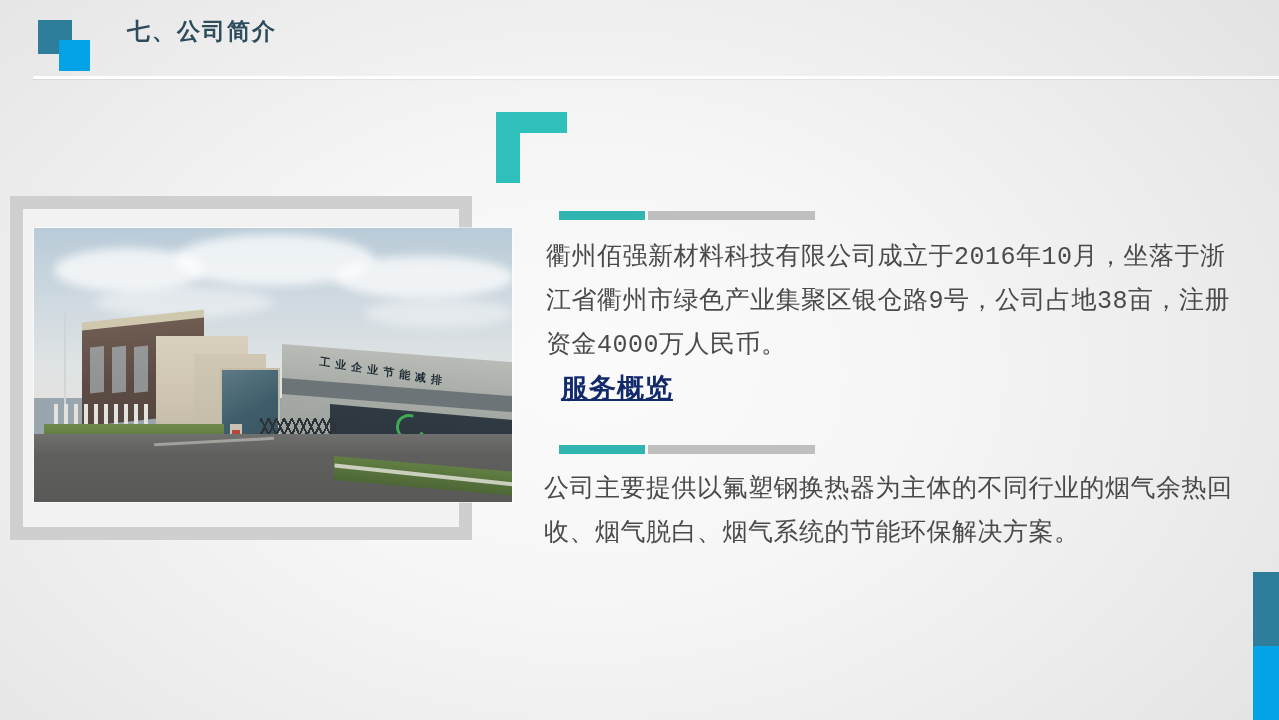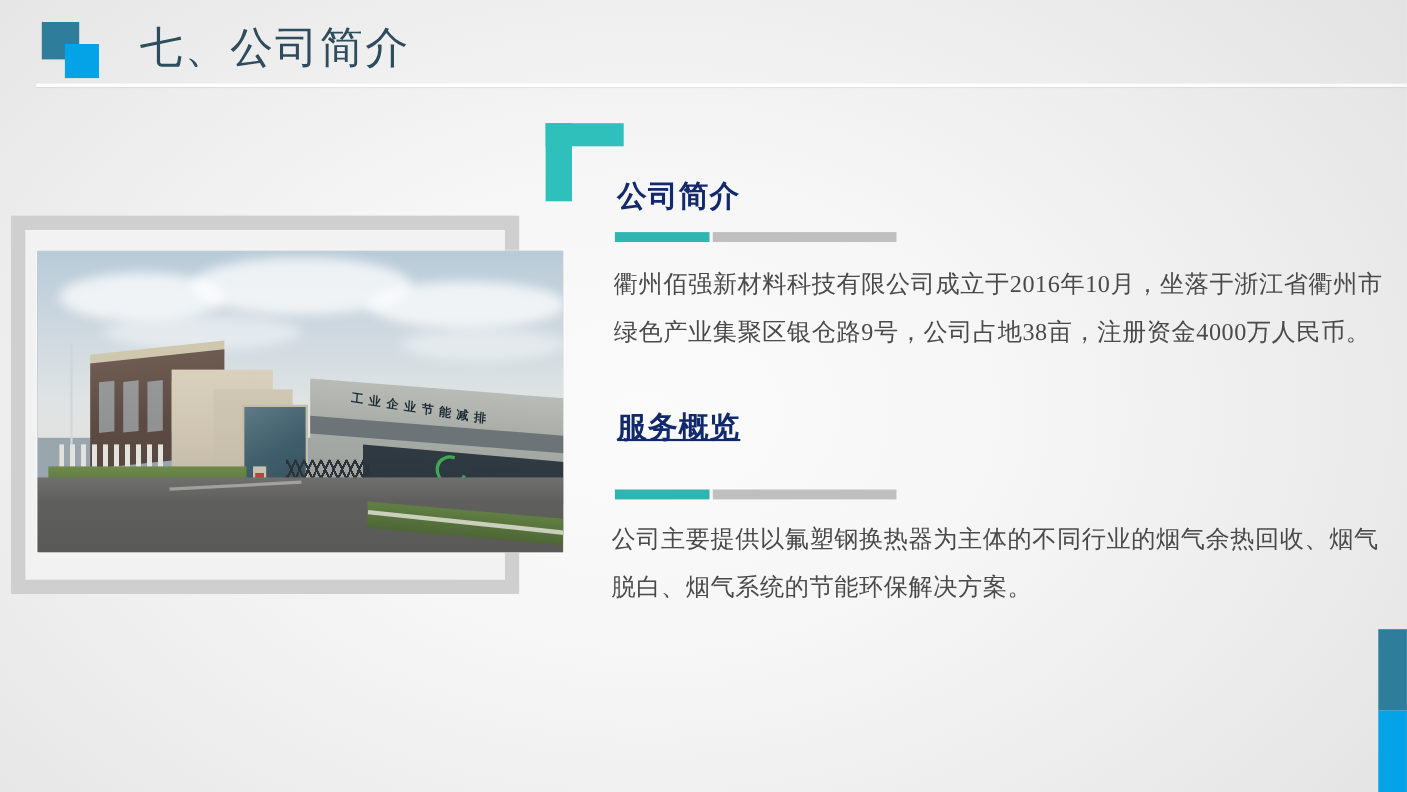"七、公司简介" .slide-title { font-size: 39px -> 23px; font-weight: normal -> bold }
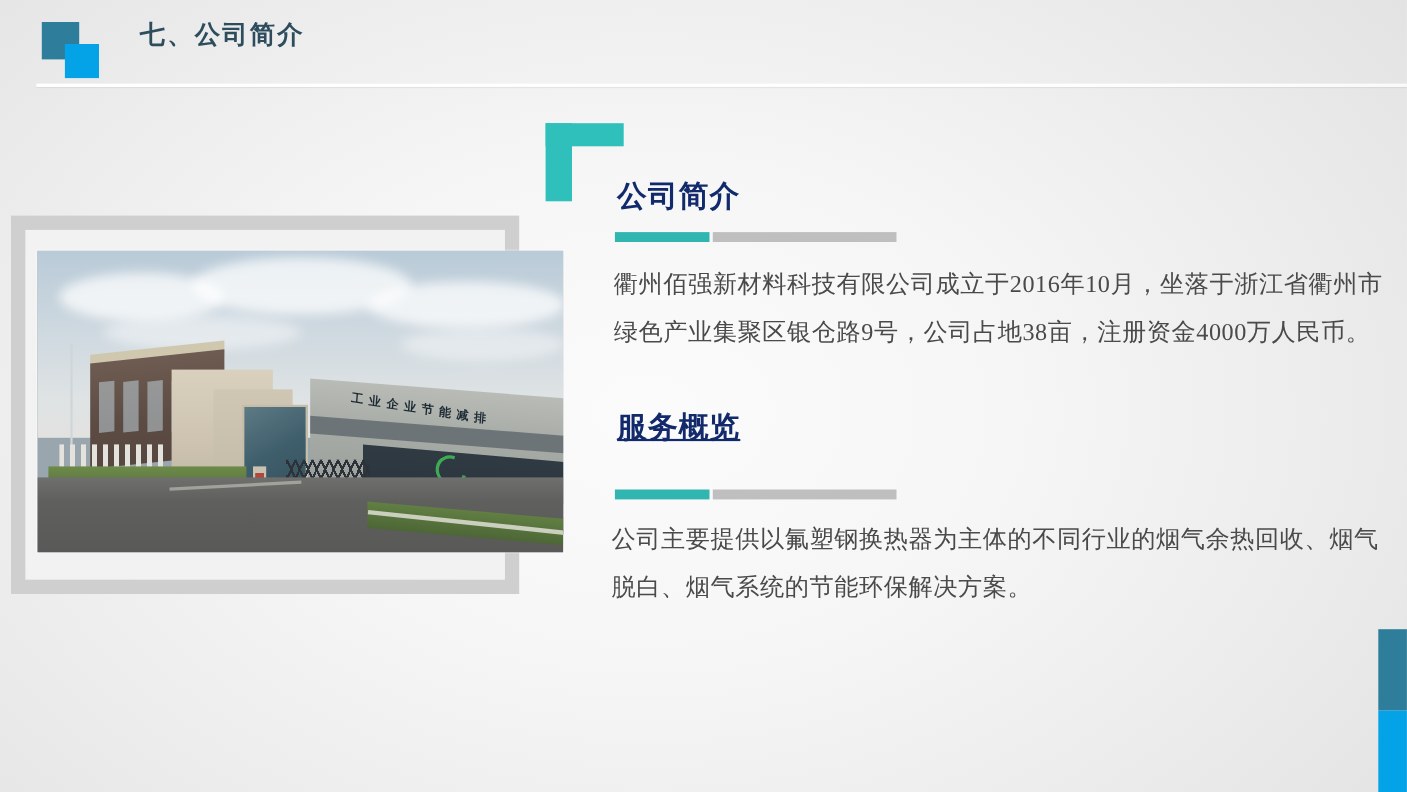"公司简介" div.section-heading { html: <div>公司简介</div> -> none }
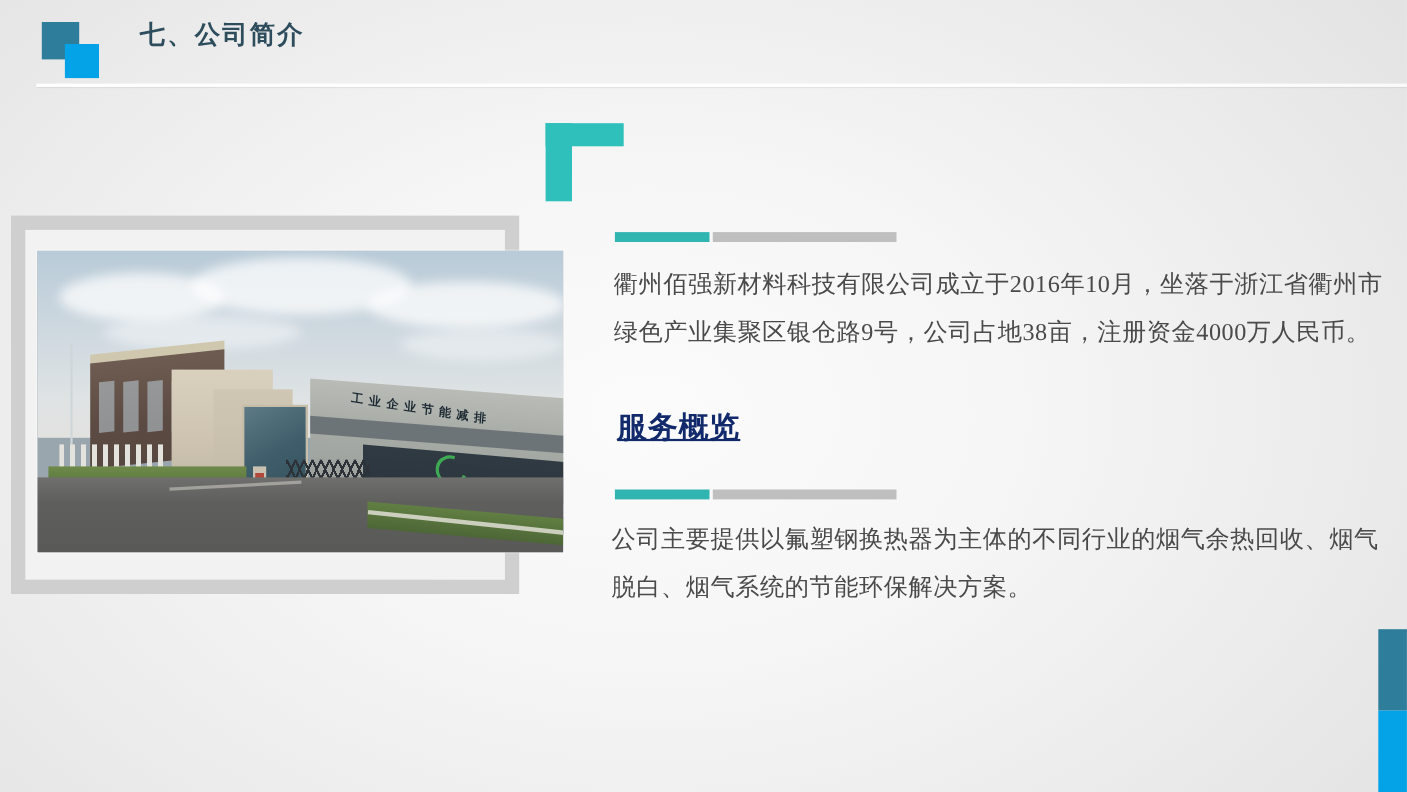"衢州佰强新材料科技有限公司成立于2016年10月，坐落于浙江省衢州市绿色产业集聚" .body-text { font-family: Liberation Serif, serif -> Liberation Mono, monospace; font-size: 22px -> 25px; margin-left: 12px -> none }
